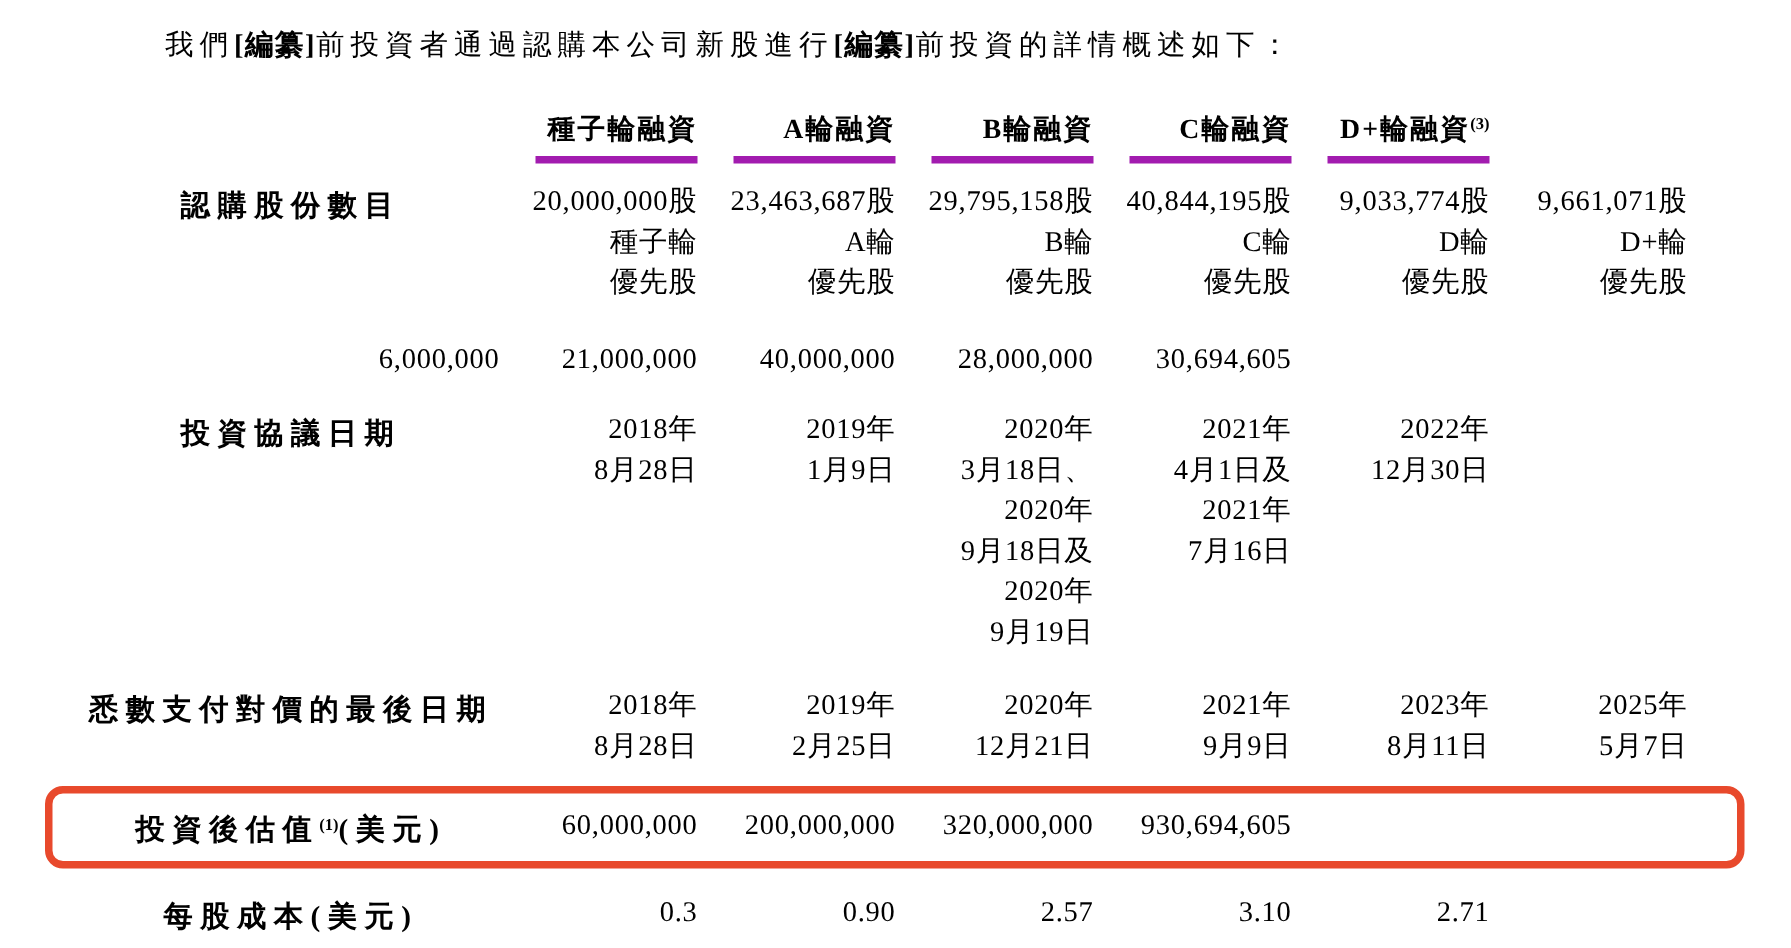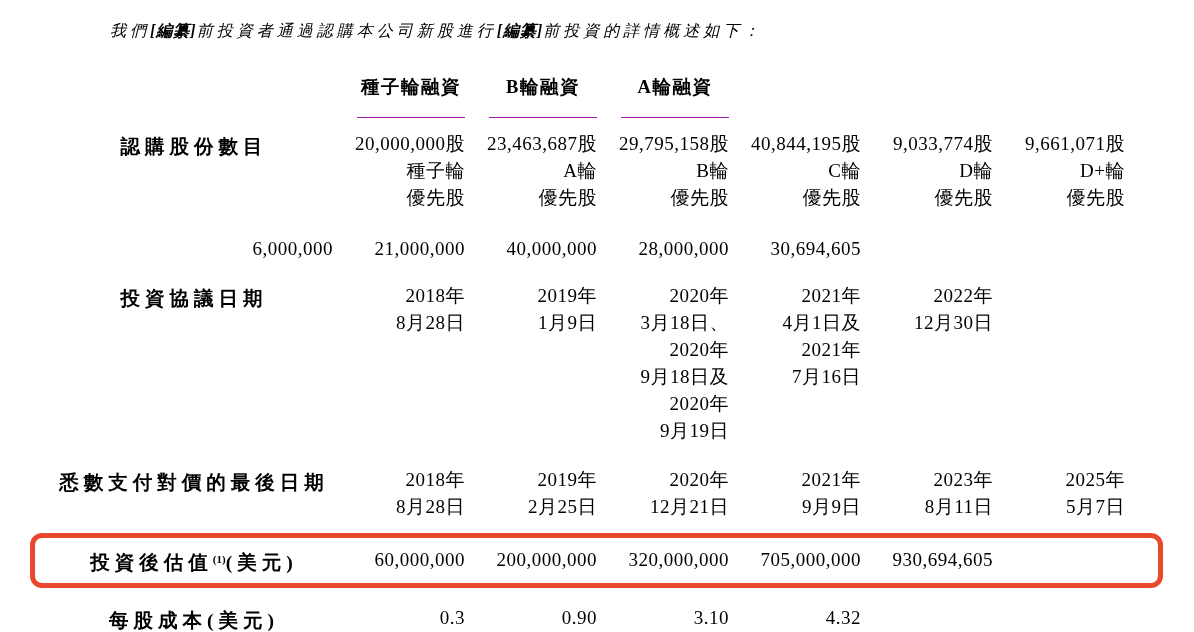"我們[編纂]前投資者通過認購本公司新股進行[編纂]前投資的詳情概述如下：" .intro { font-size: 16px -> 19px; font-style: italic -> none }
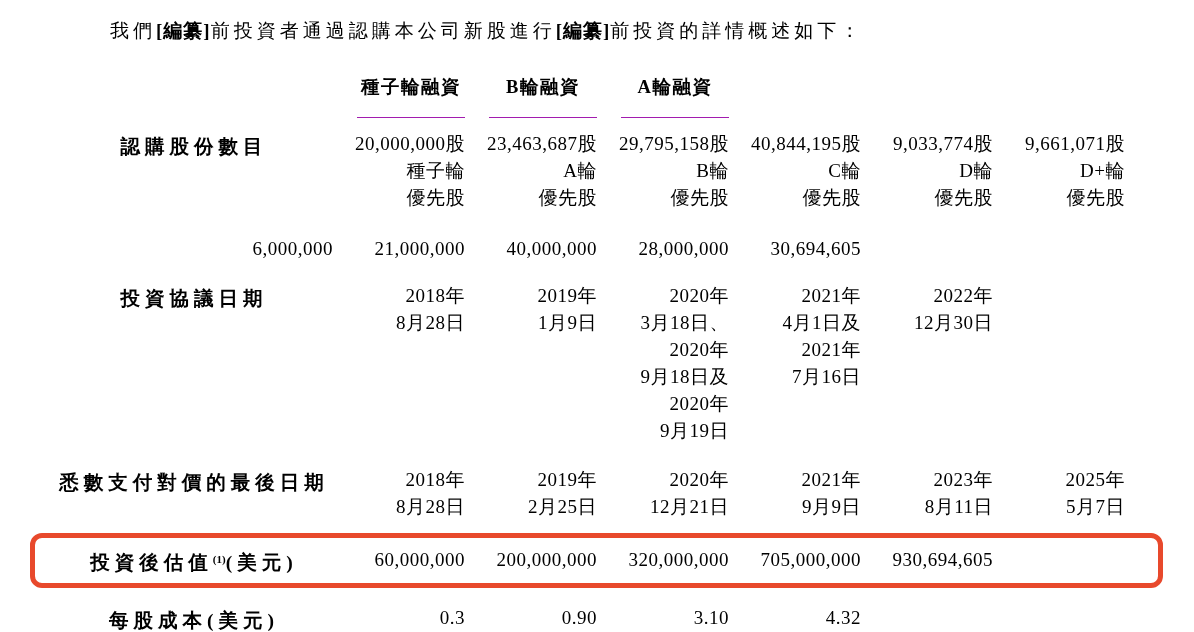"種子輪融資" .hdr-u { border-bottom: 1px solid #a21caf -> 5px solid #a21caf; padding-bottom: 16px -> 3px; text-align: center -> right }
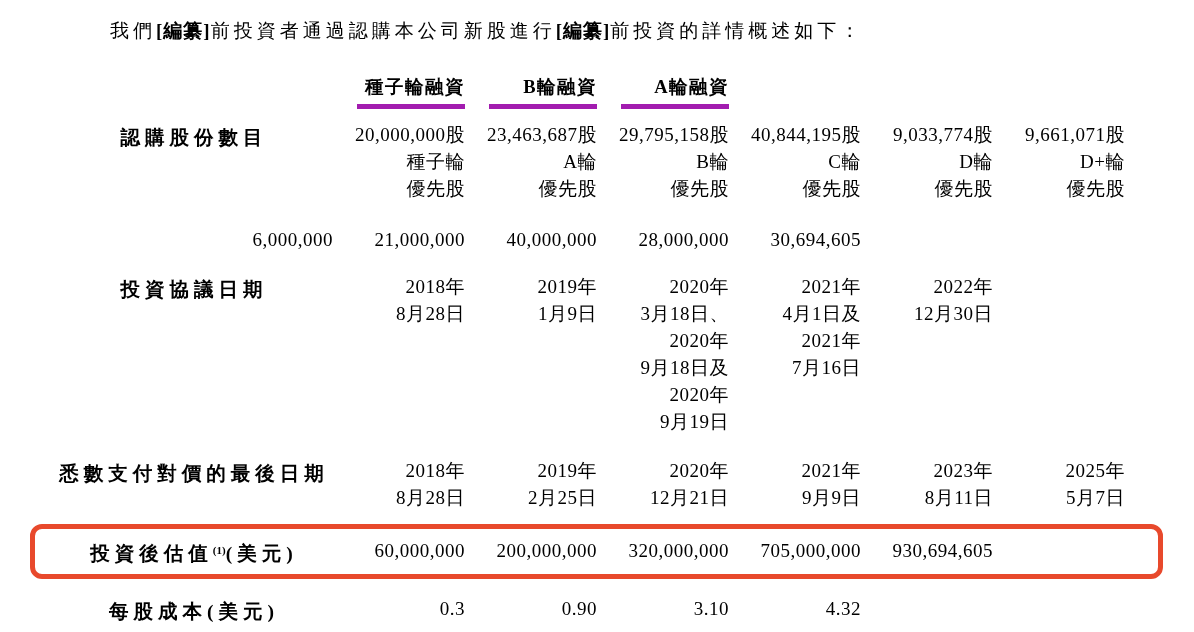"B輪融資" div.cell { order: before "A輪融資" -> after "A輪融資" }
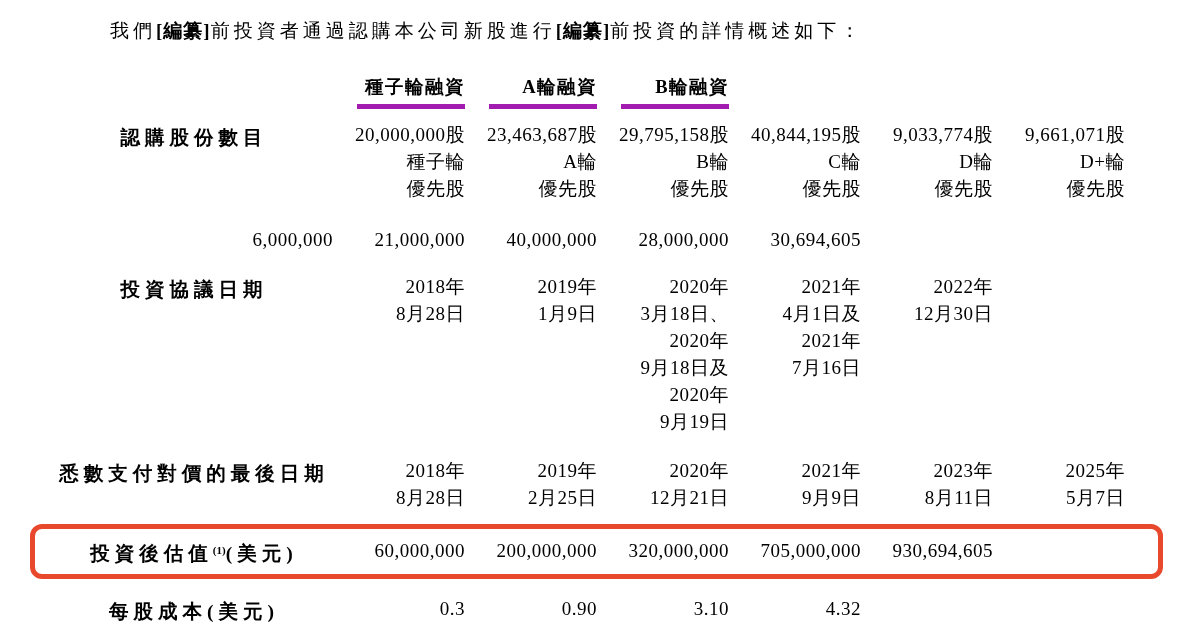"C輪融資" div.cell { html: none -> <div><span><span>C輪融資</span><sup></sup></span></div> }
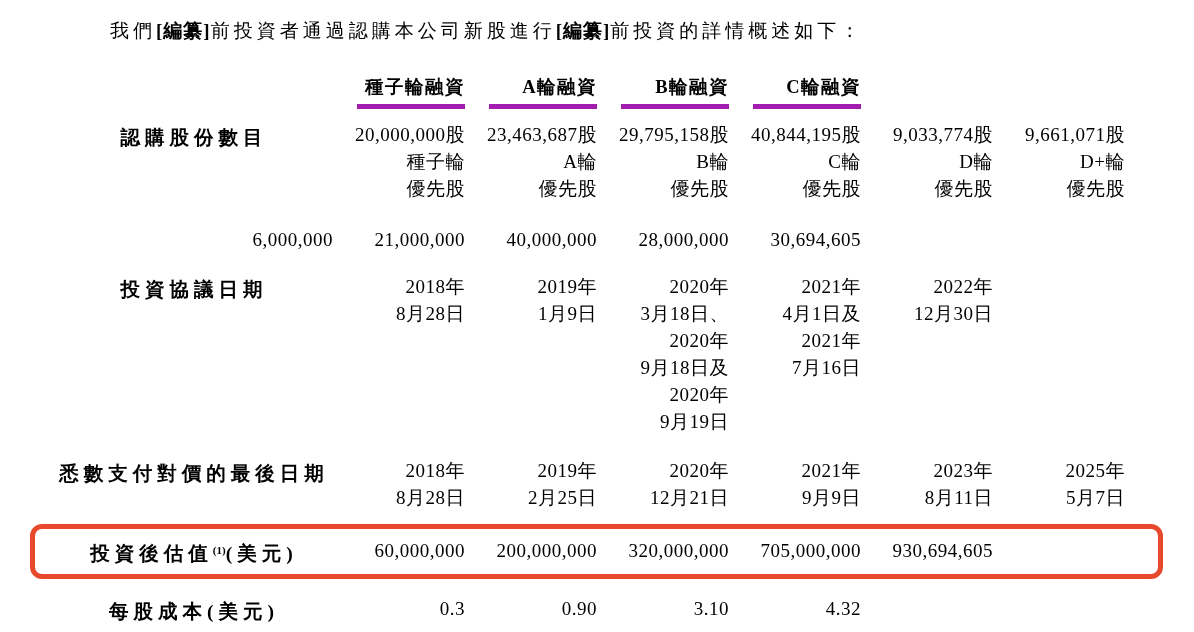"D+輪融資(3)" div.cell { html: none -> <div><span><span>D+輪融資</span><sup>(3)</sup></span></div> }
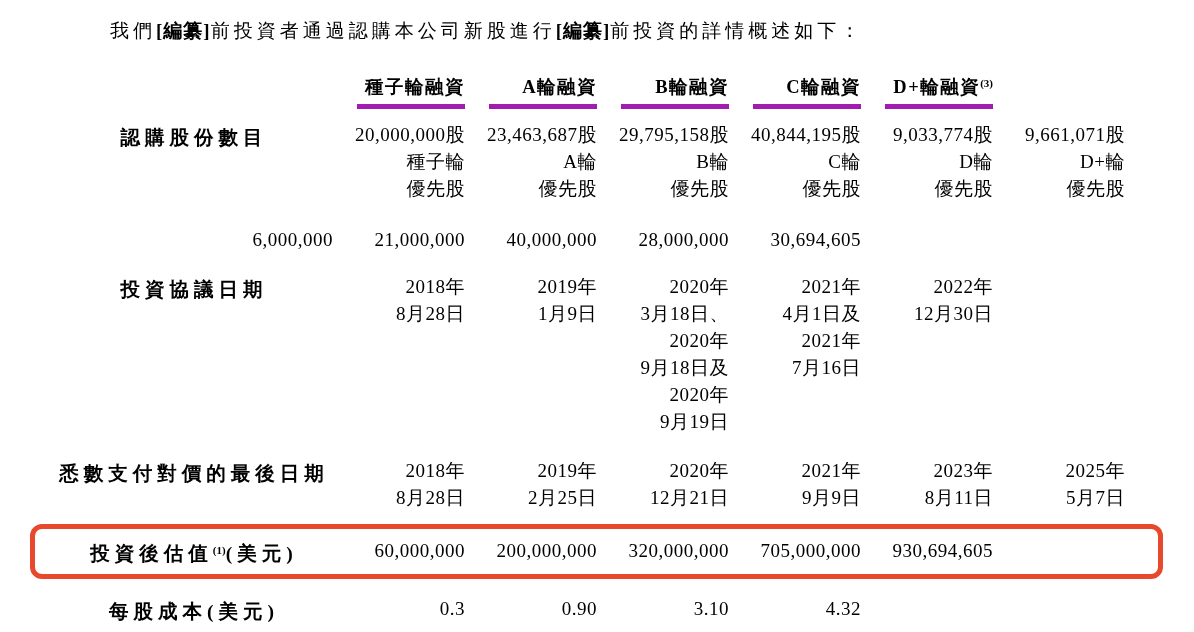"705,000,000" div.cell { html: <div>705,000,000</div> -> none }
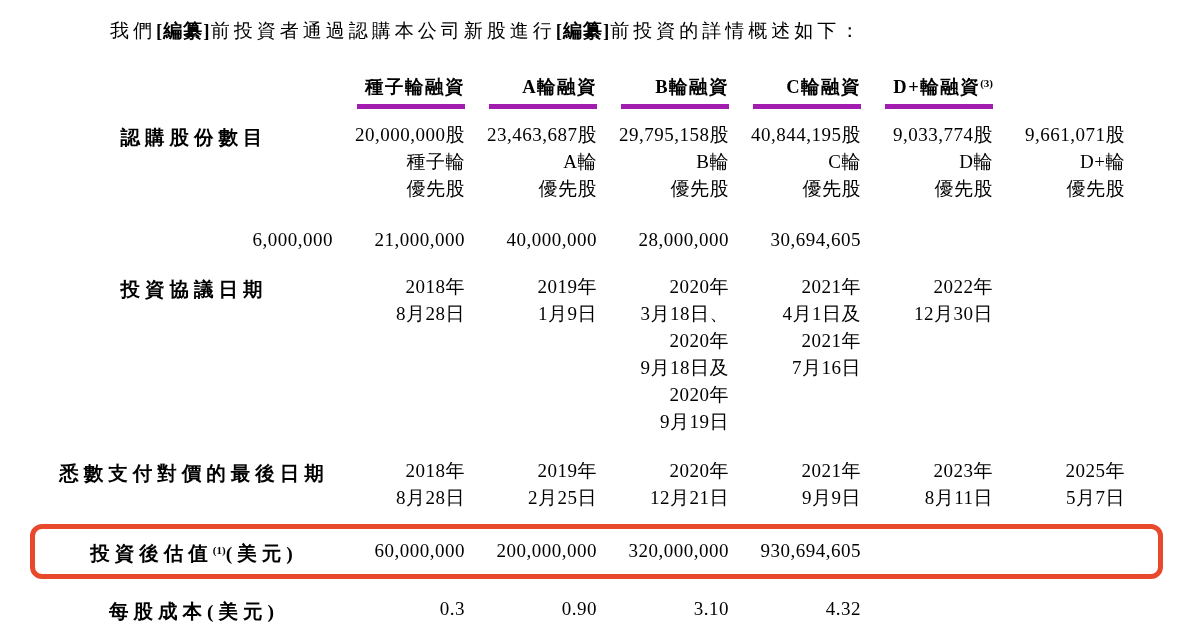"2.57" div.cell { html: none -> <div>2.57</div> }
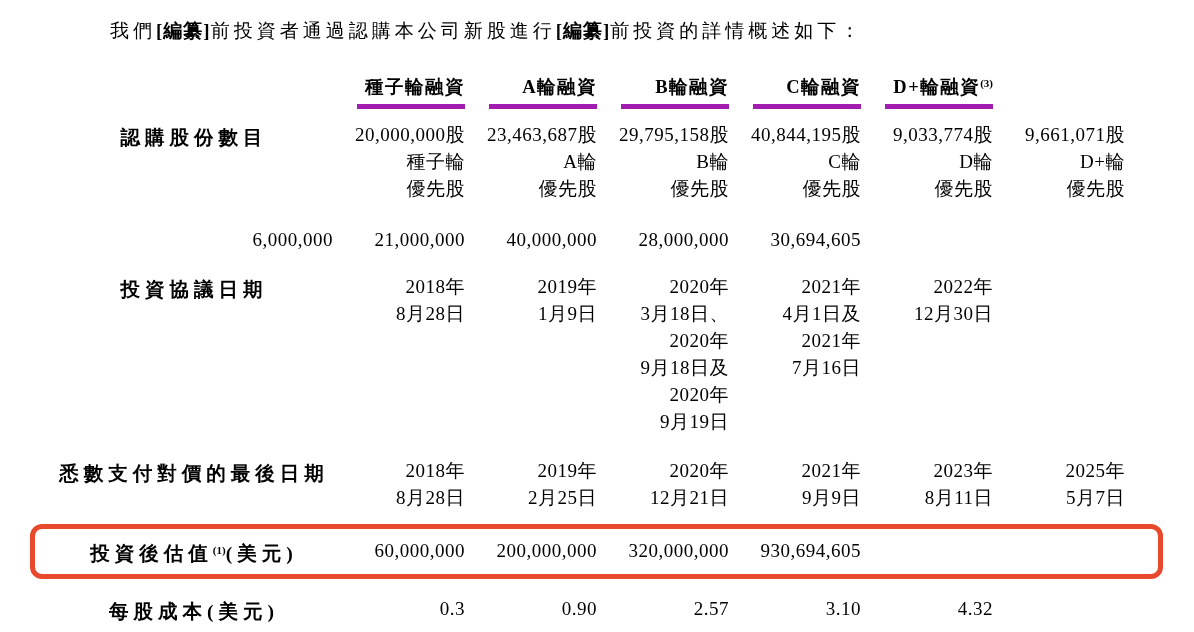"4.32" div.cell { text: 4.32 -> 2.71 }
